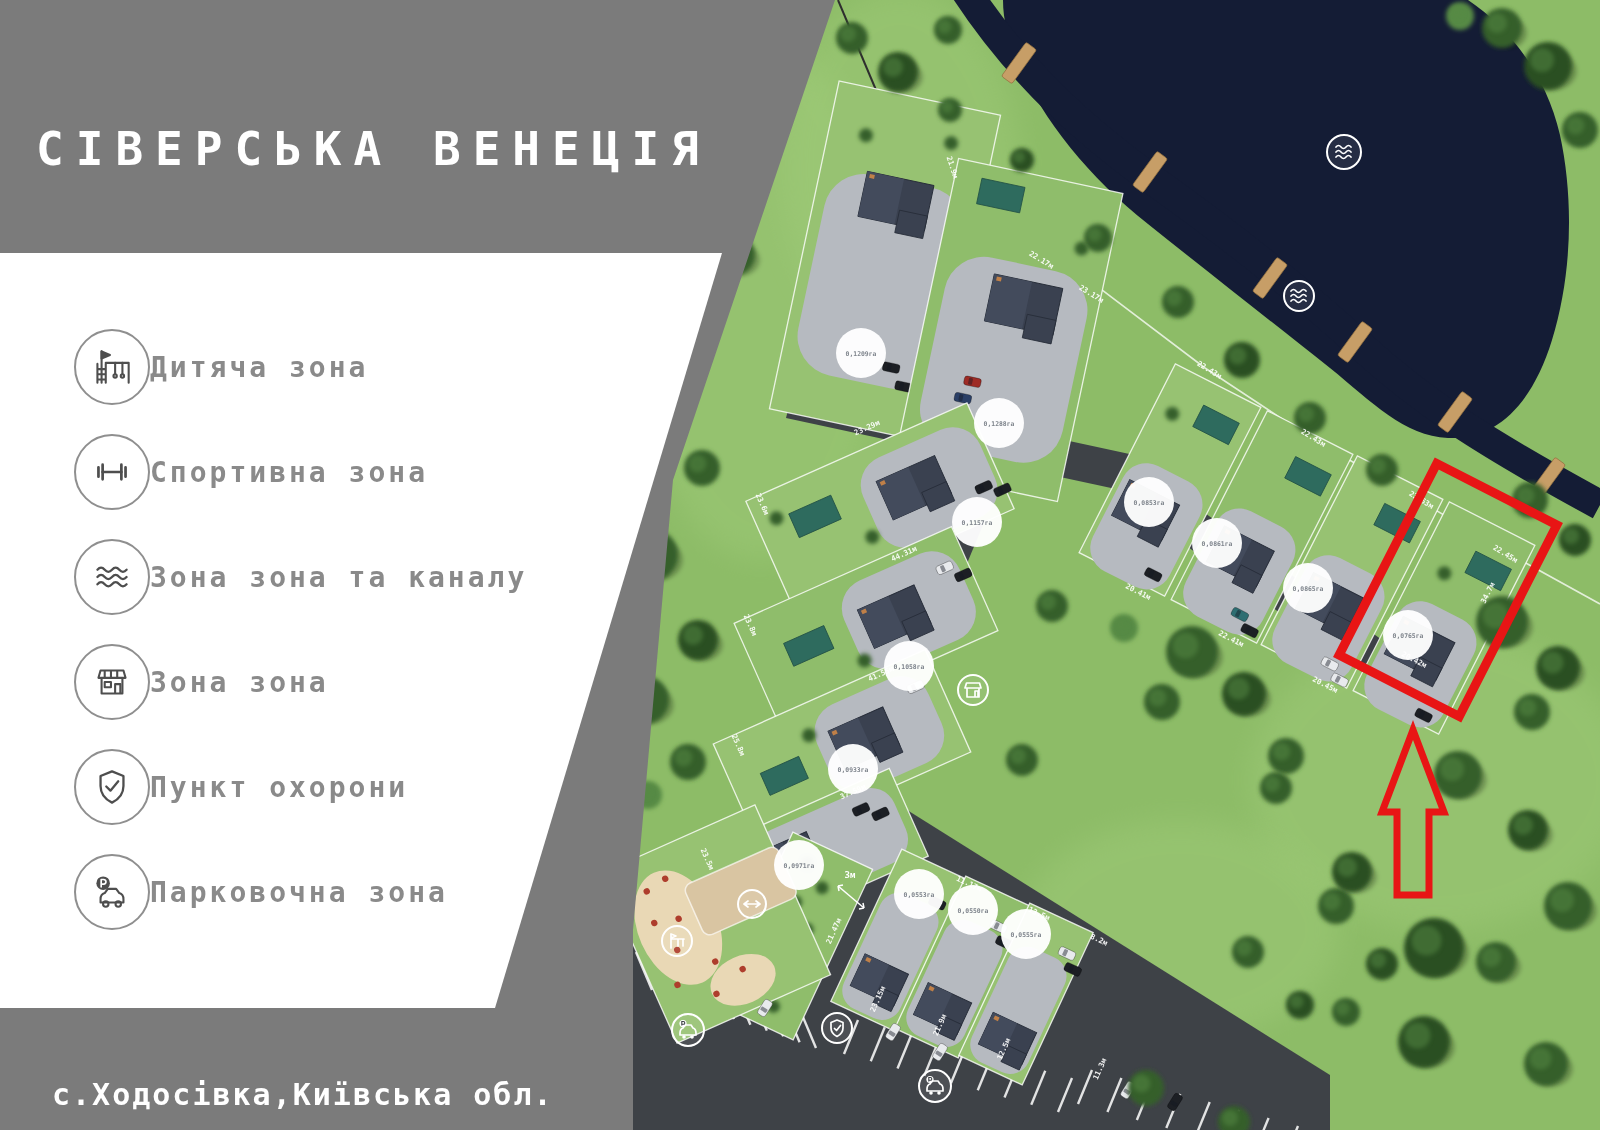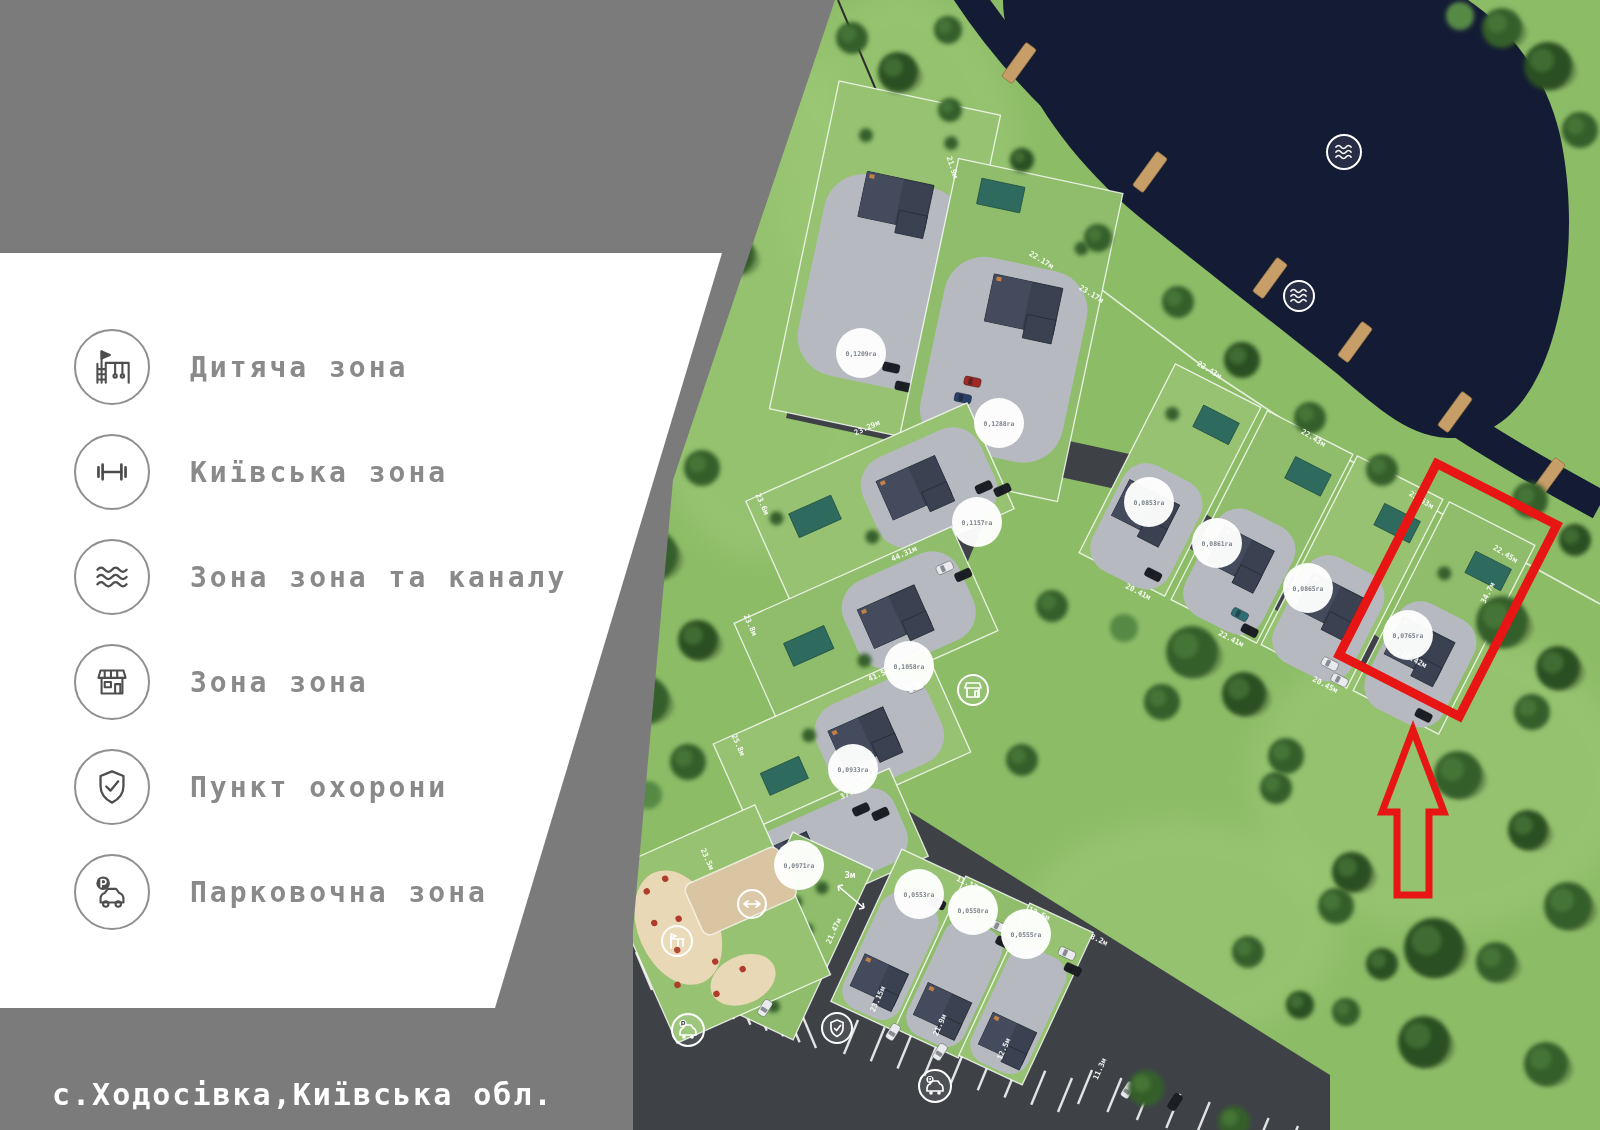"СІВЕРСЬКА ВЕНЕЦІЯ" h1.page-title { html: none -> <h1>СІВЕРСЬКА ВЕНЕЦІЯ</h1> }
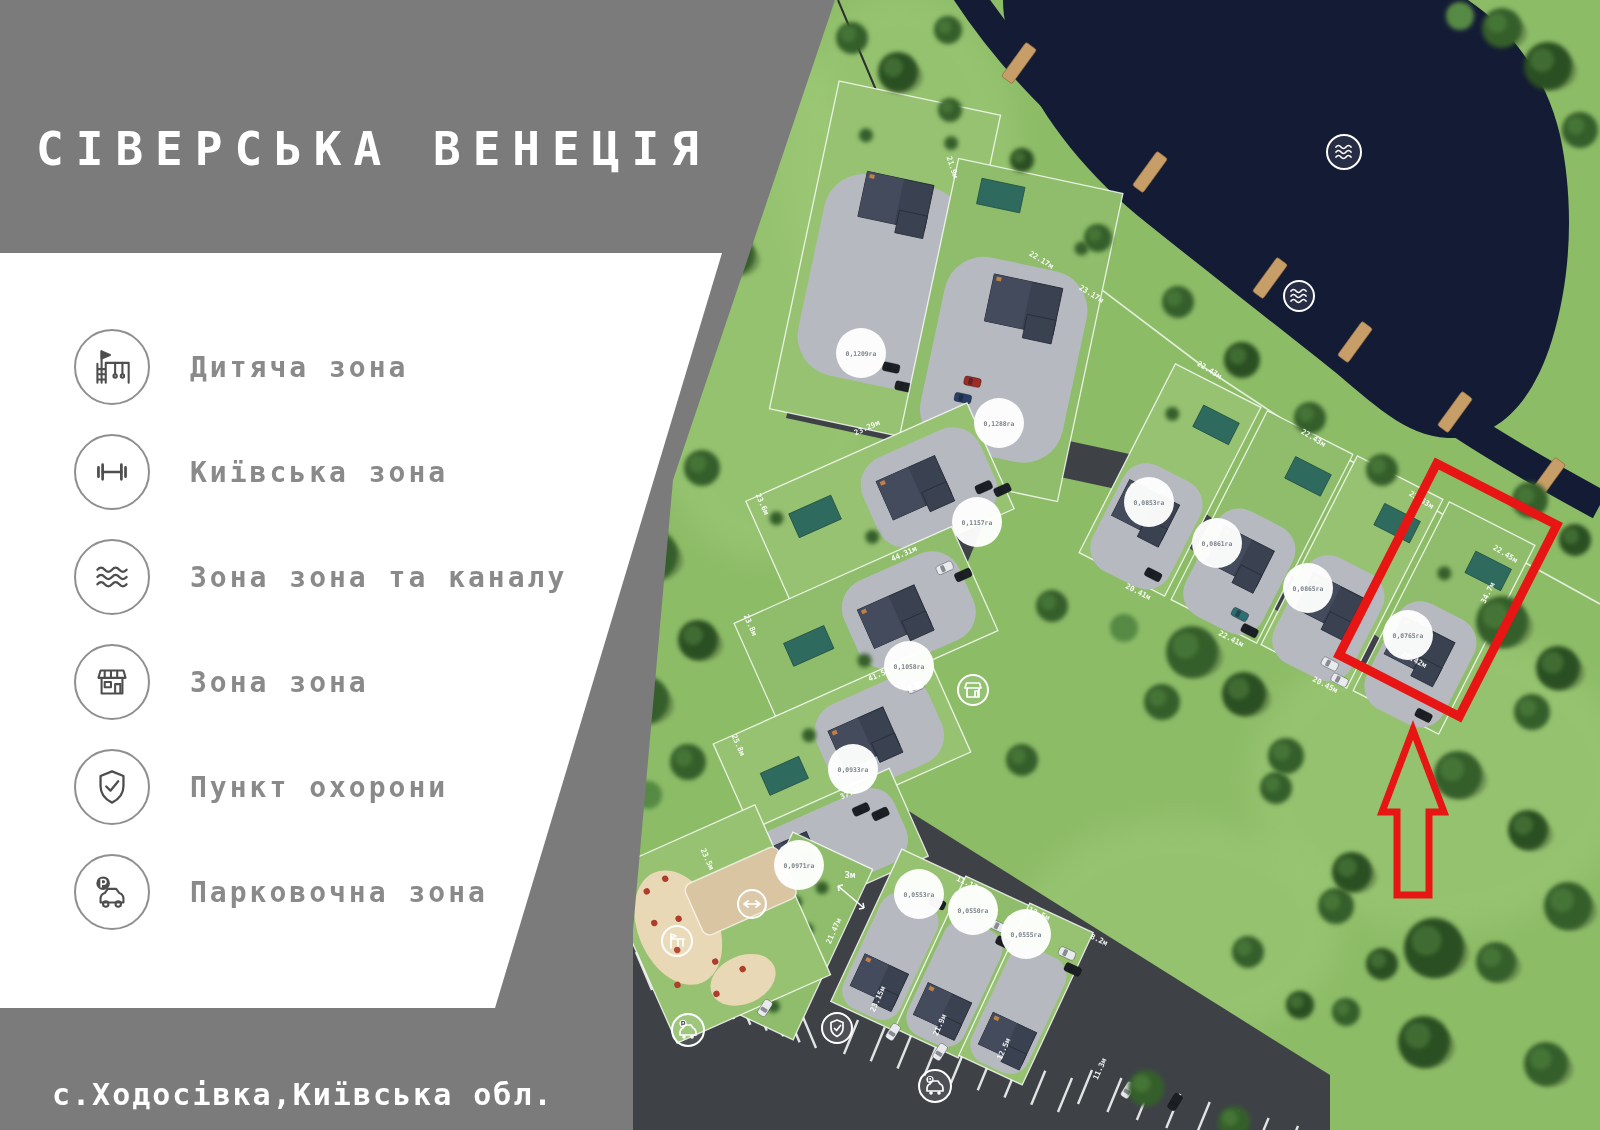"Дитяча зона" .legend-row { gap: 40px -> none }
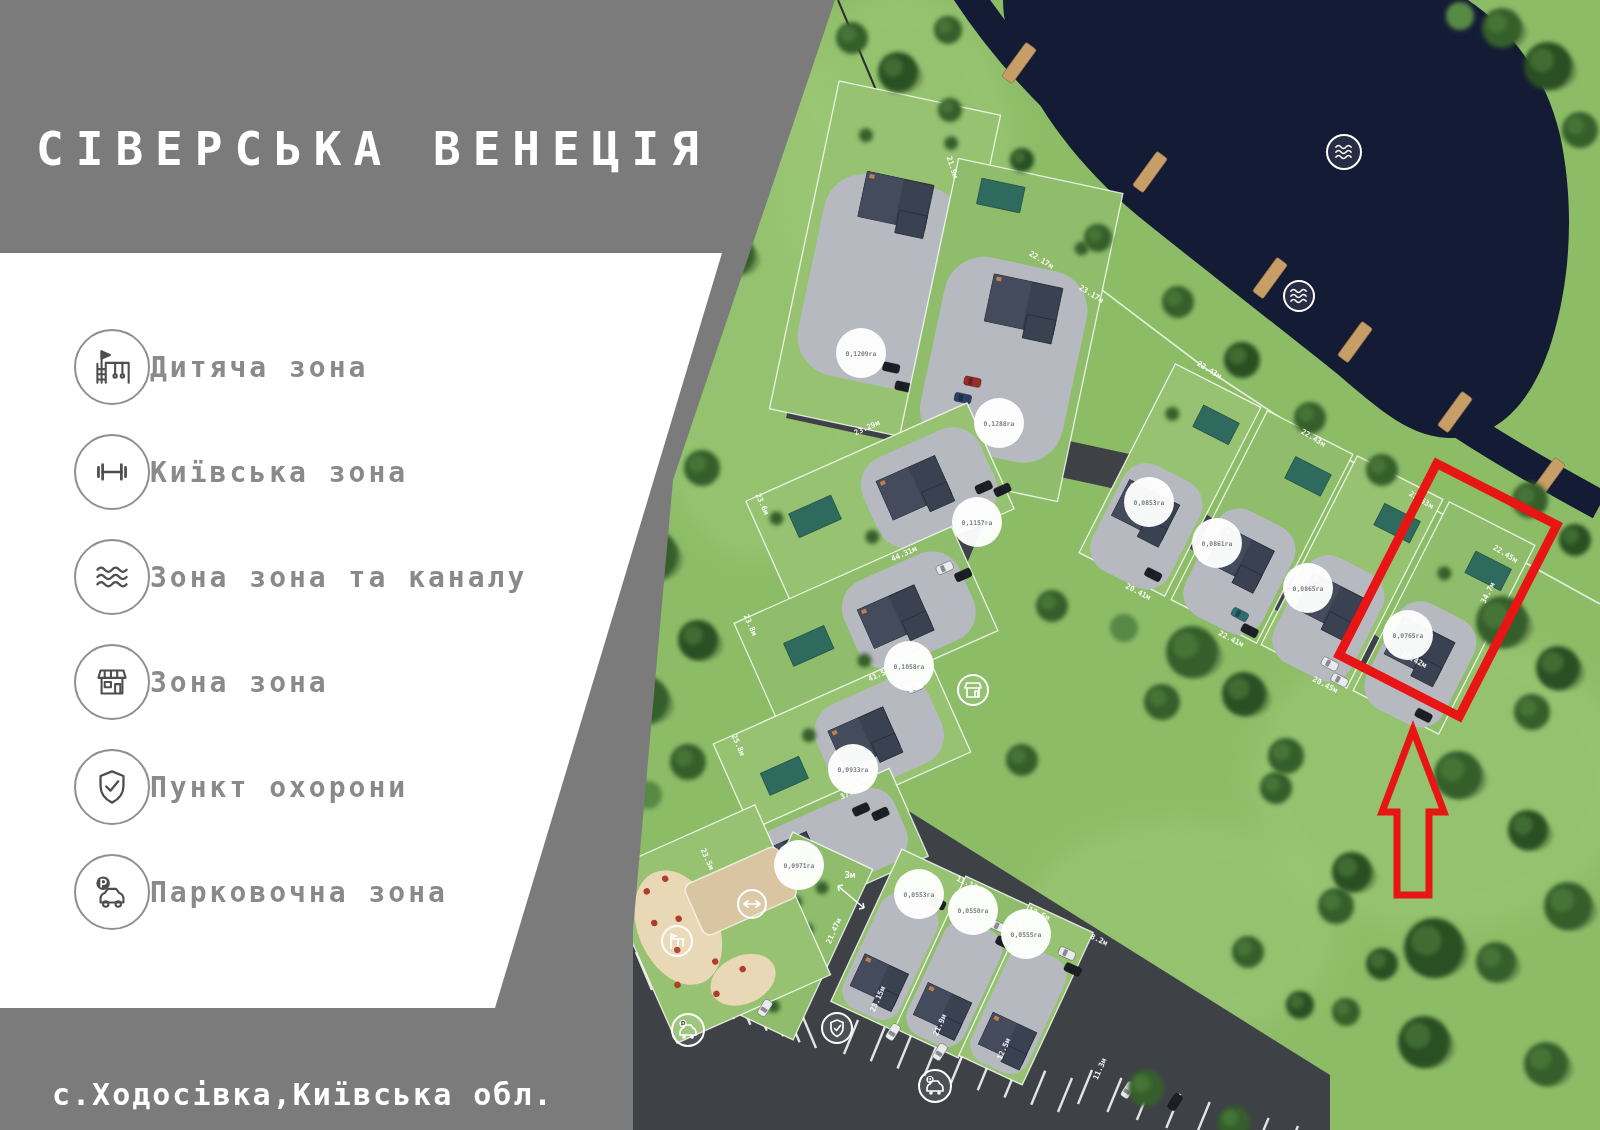"Київська зона" span.legend-label { text: Київська -> Спортивна }
